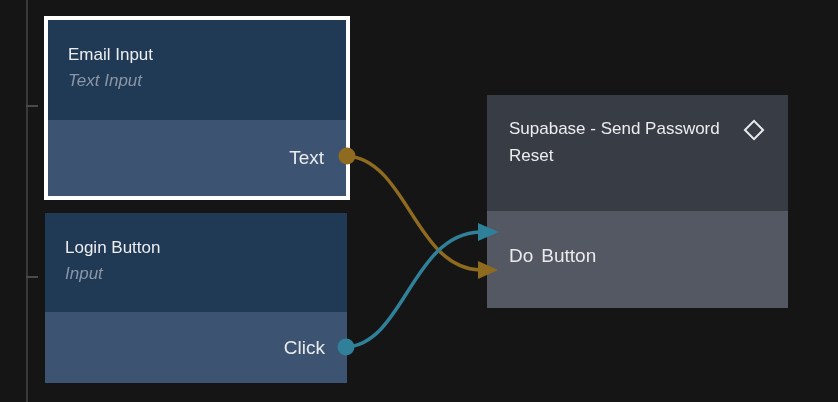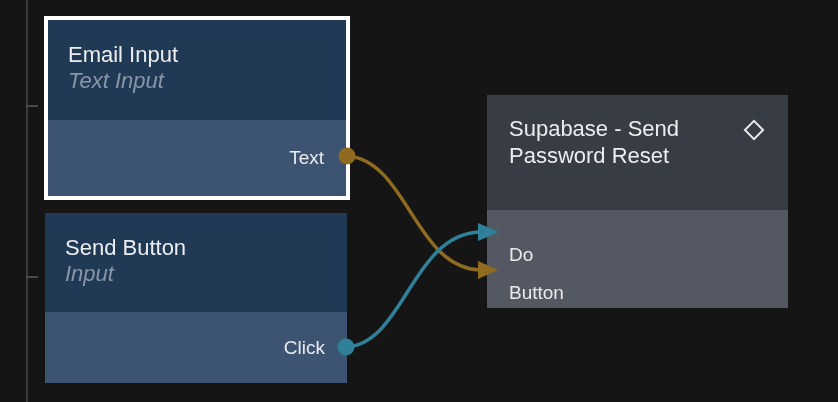"Email Input" .node-header { font-size: 22px -> 17px }
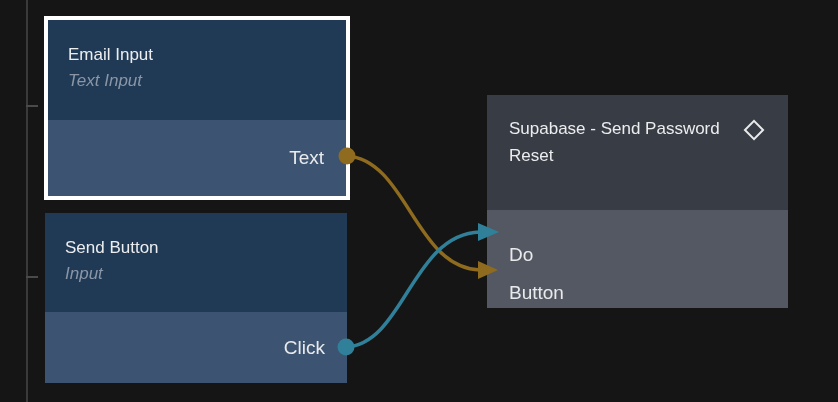"Send Button" div.node-title { text: Send -> Login }
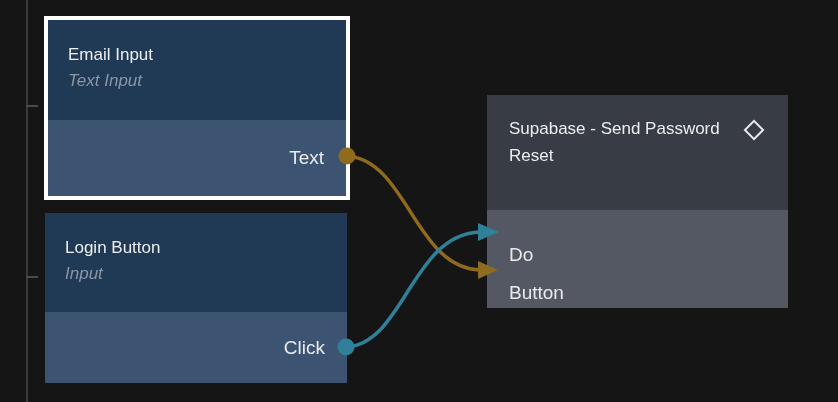"Do" .node-supabase .node-body { flex-direction: column -> row }
